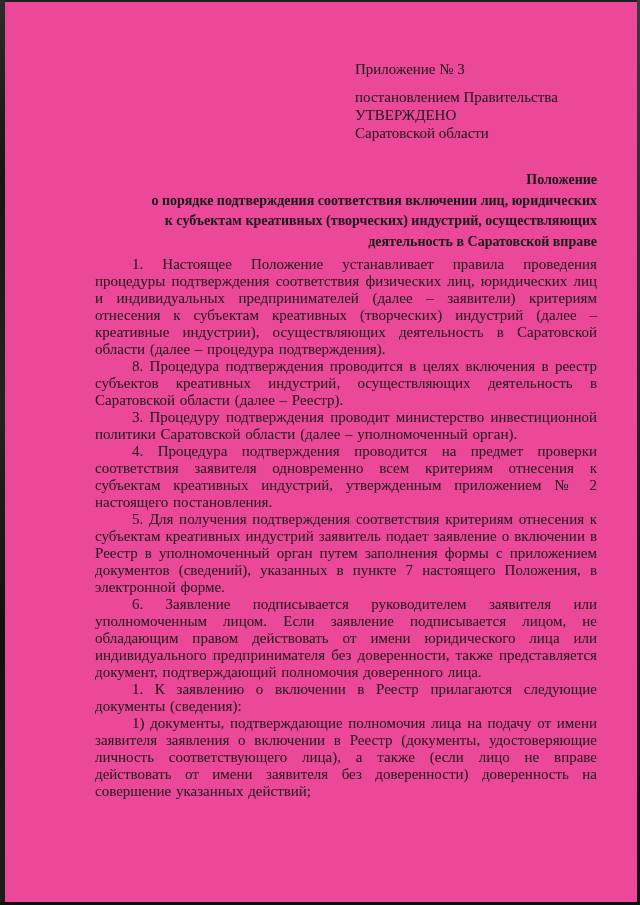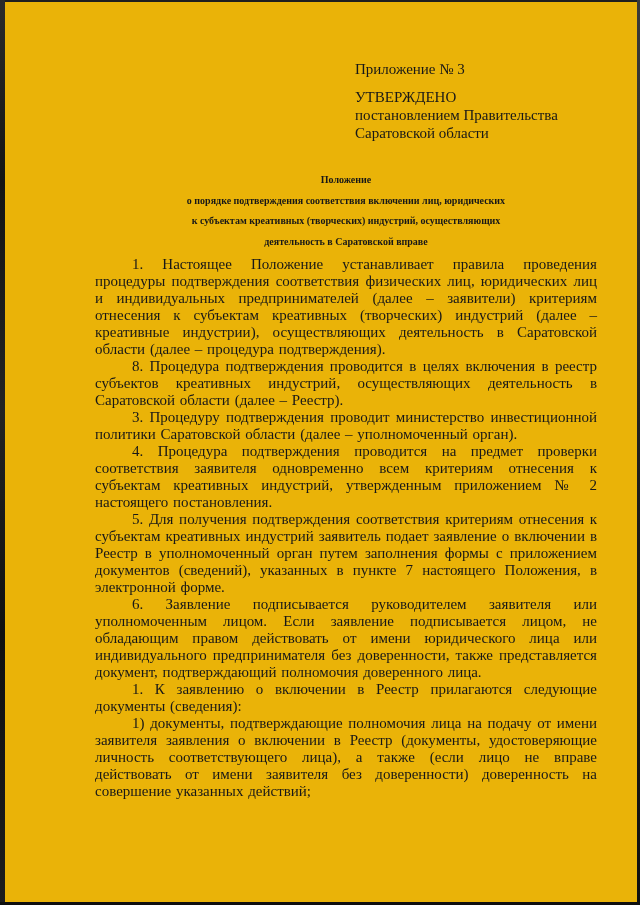"Приложение № 3" .page { background: #eab308 -> #ec4899 }
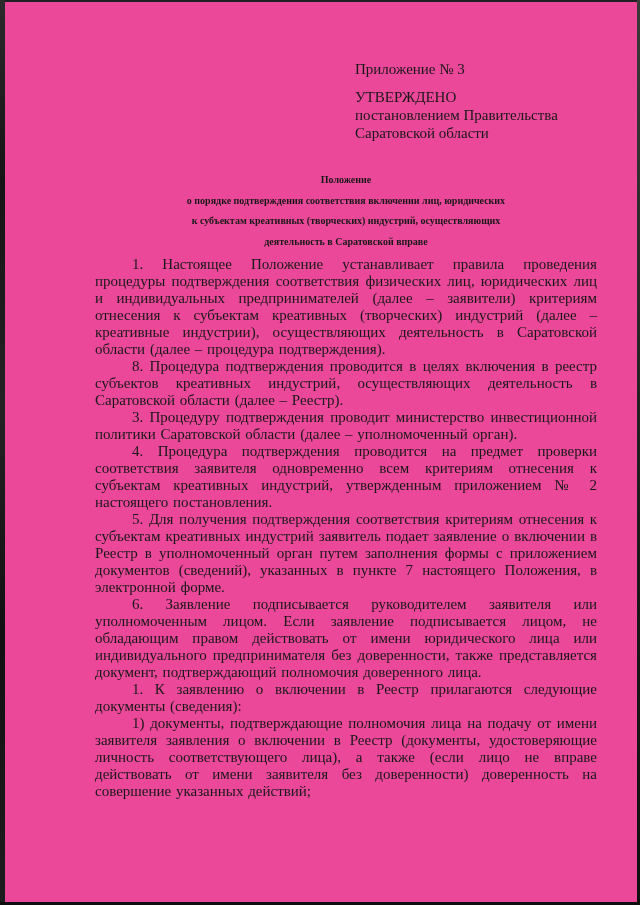"УТВЕРЖДЕНО" div { order: before "постановлением Правительства" -> after "постановлением Правительства" }
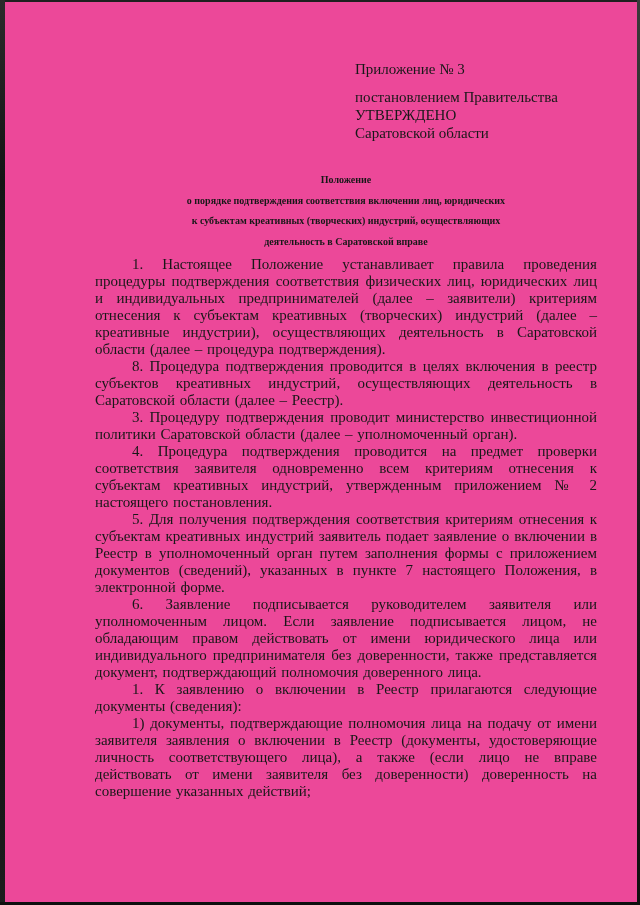"Положение" .title-block { font-size: 10px -> 14px; text-align: center -> right }
